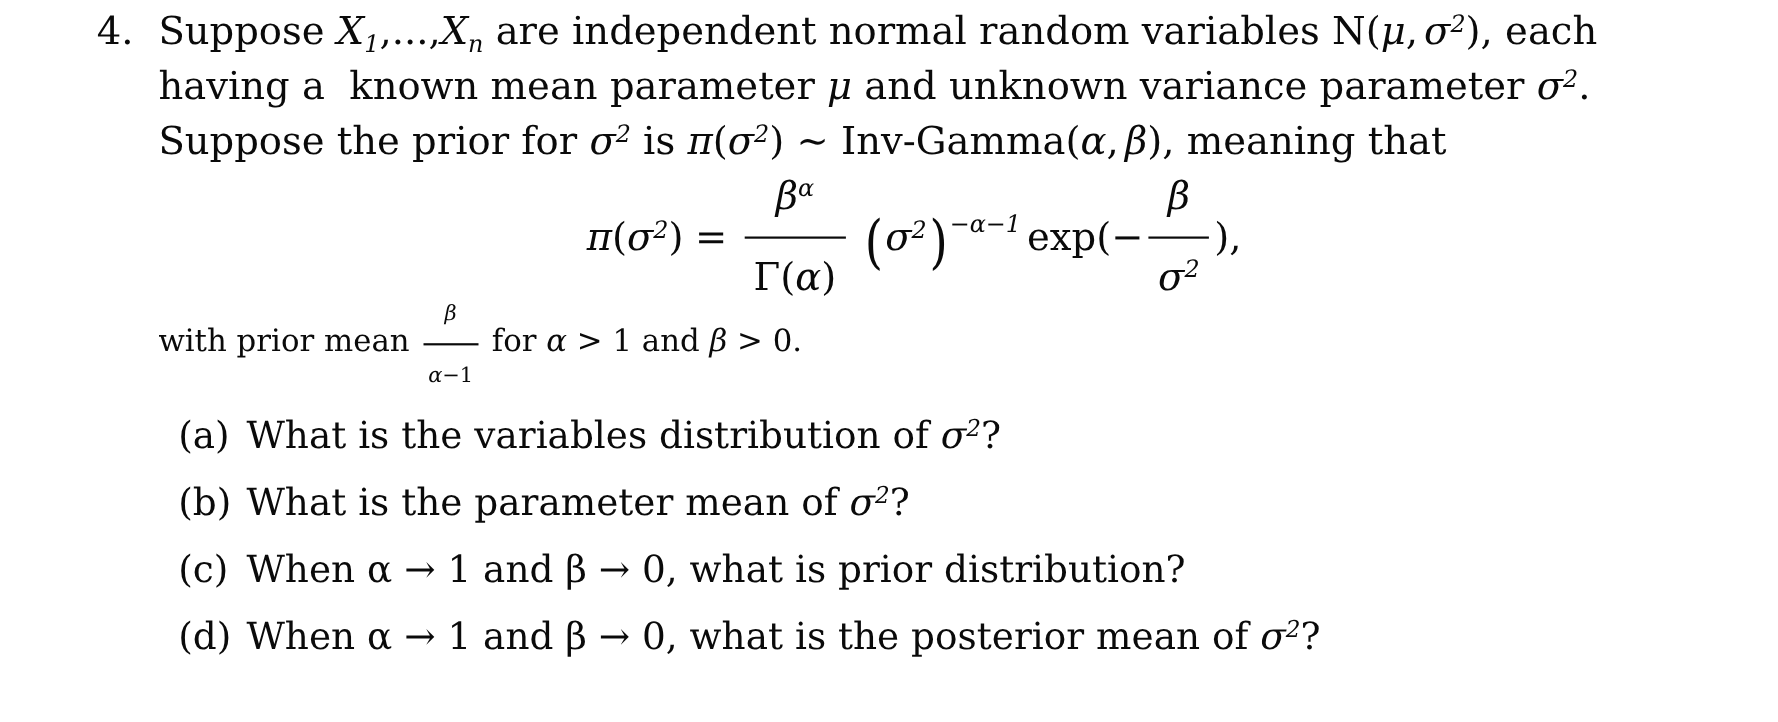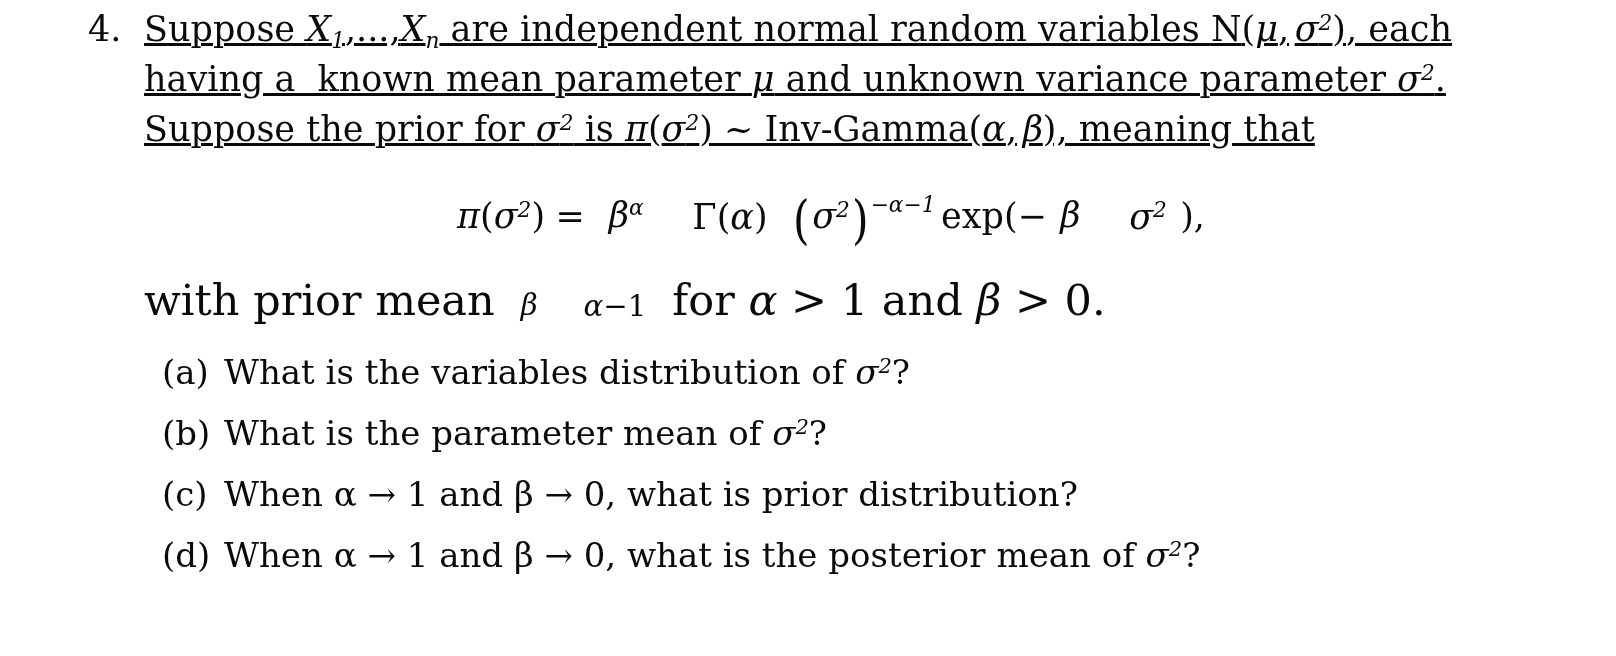"Suppose X1,...,Xn are independent normal" .para { text-decoration: underline -> none }
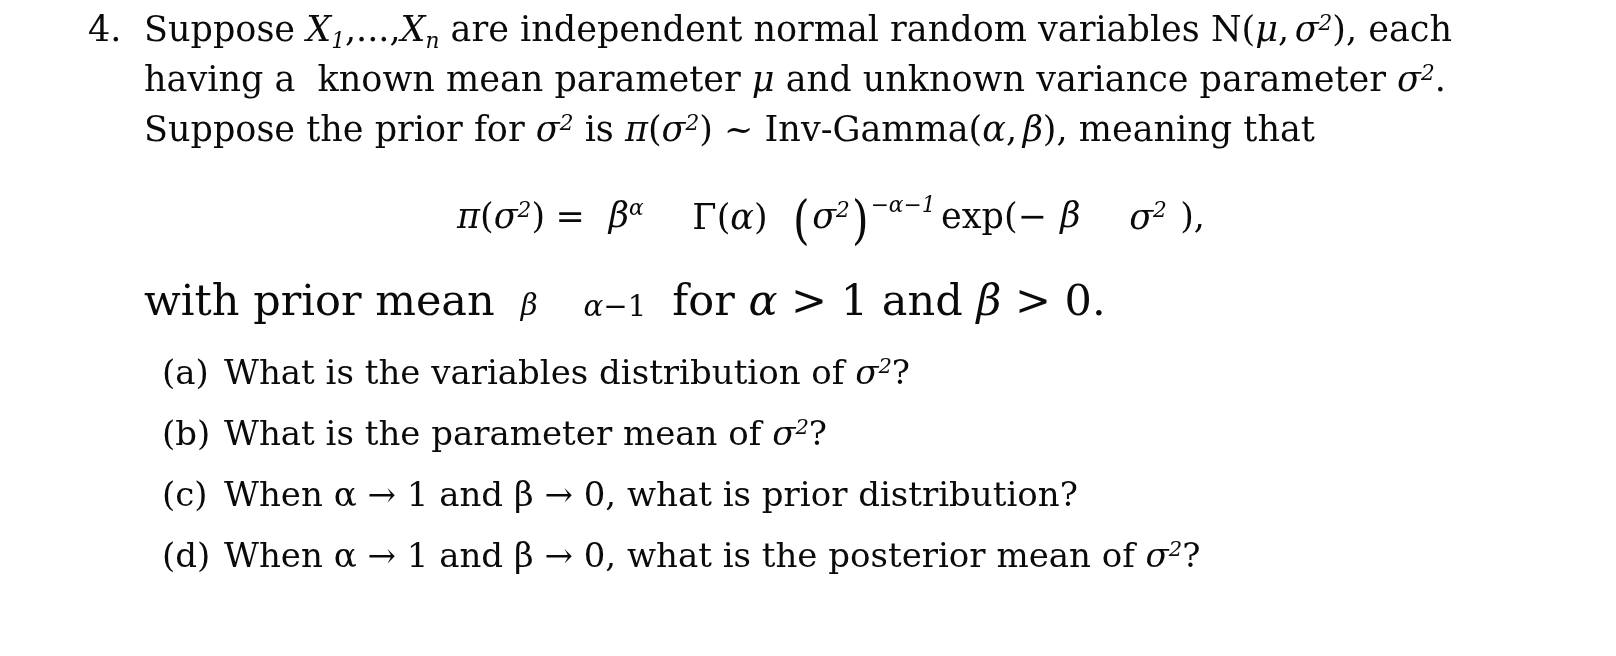"βα" .frac { flex-direction: none -> column }
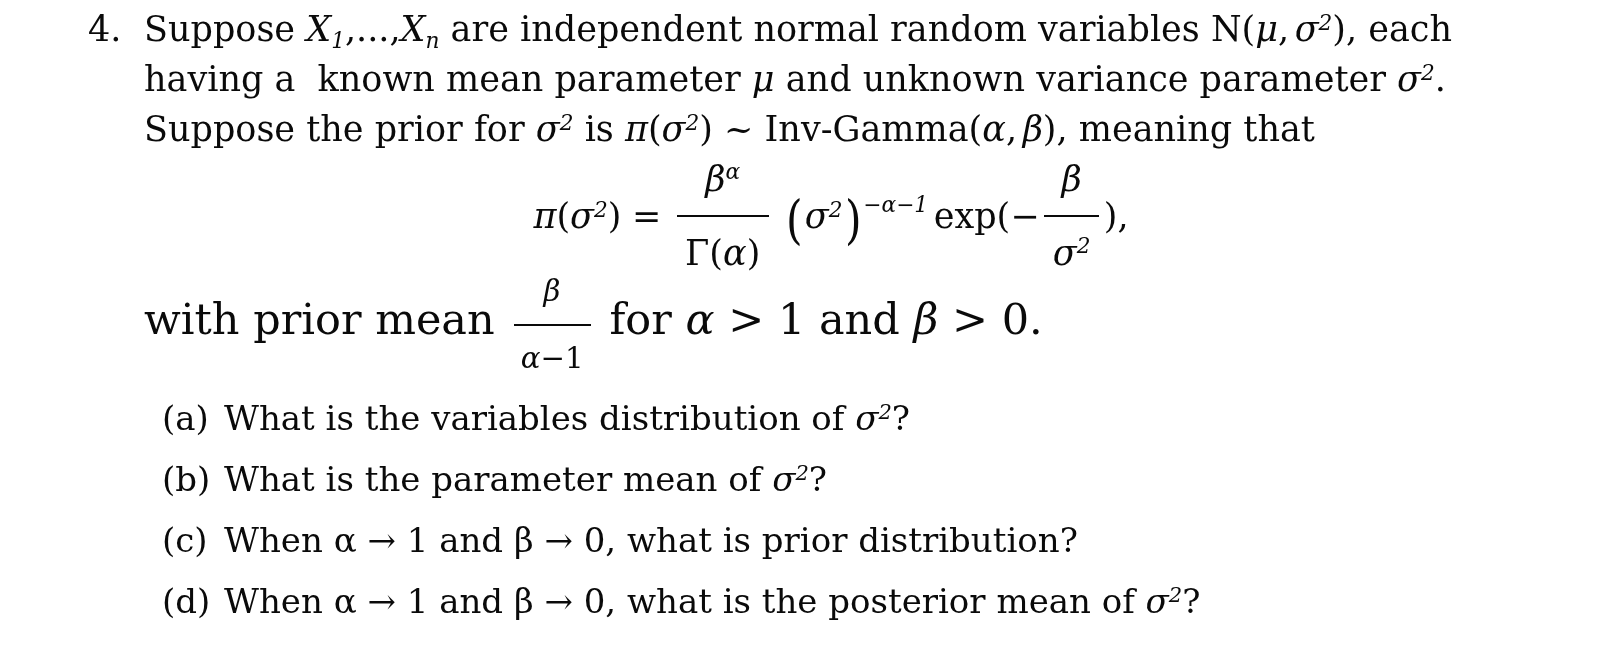"with prior mean" .closing-para { font-size: 43px -> 28px }
